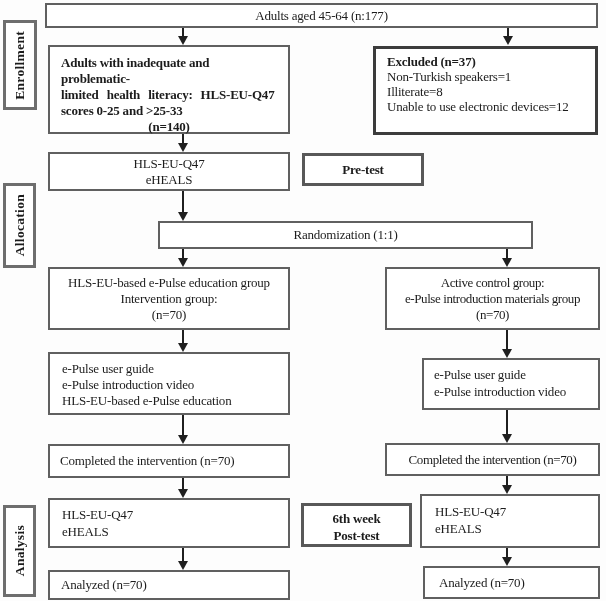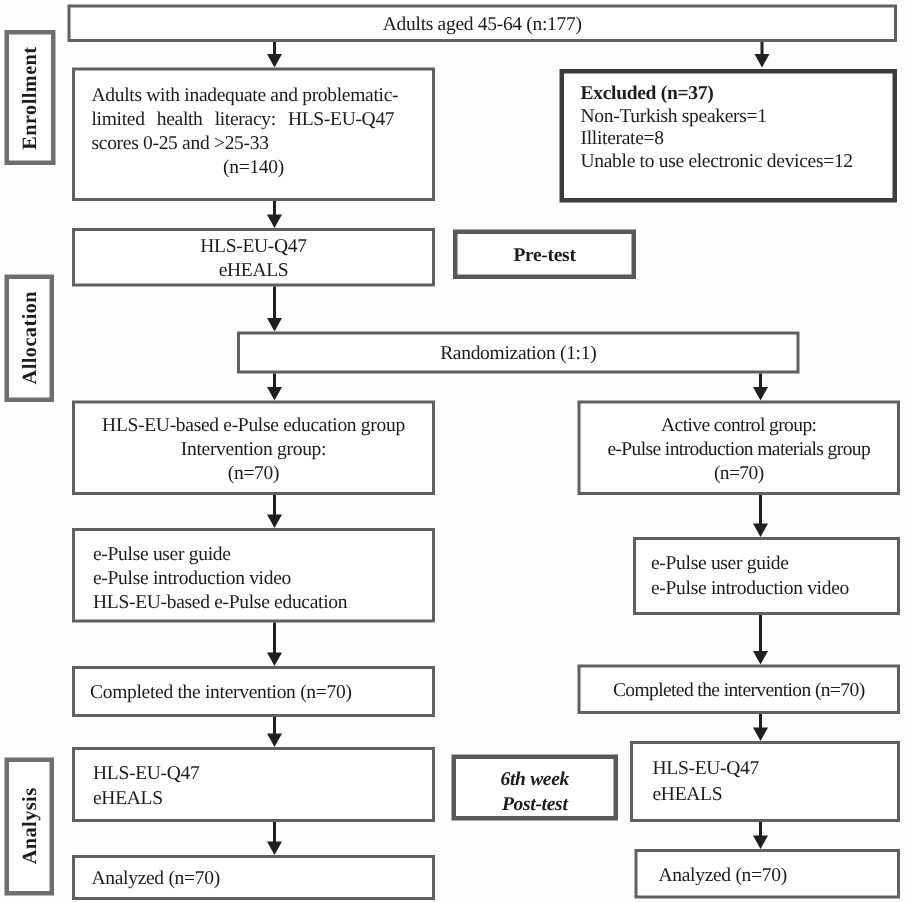"Adults with inadequate and problematic-" div.box { font-weight: none -> bold }
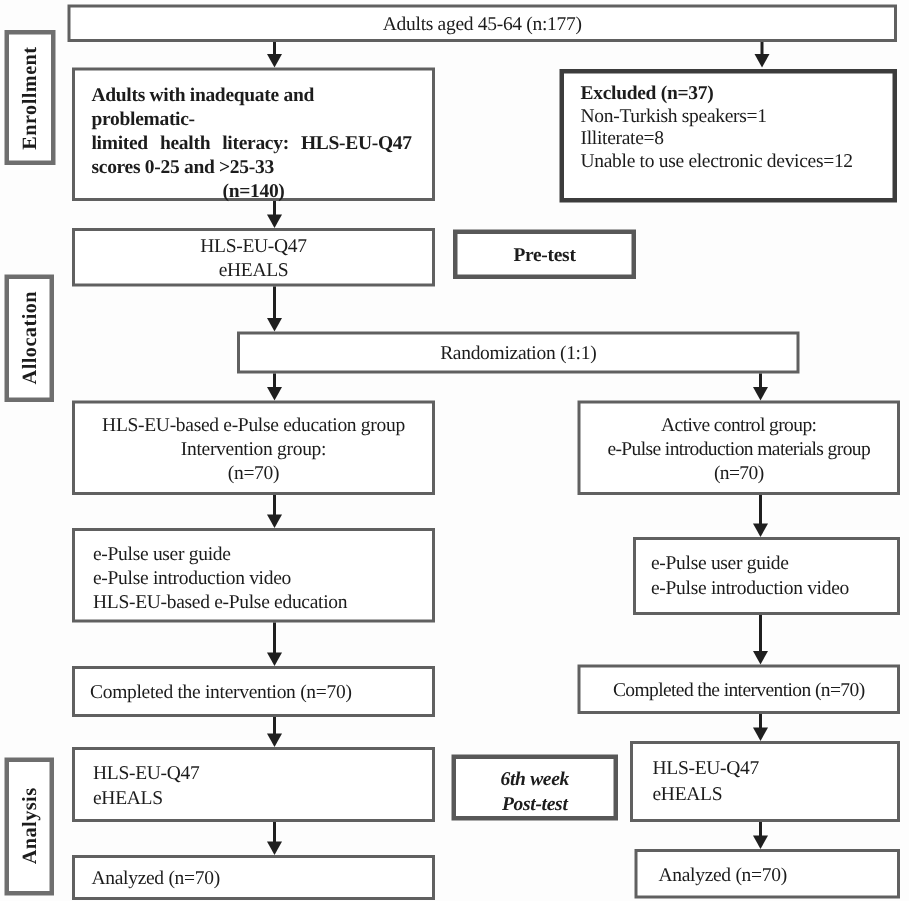"6th week" div.box { font-style: italic -> none }
